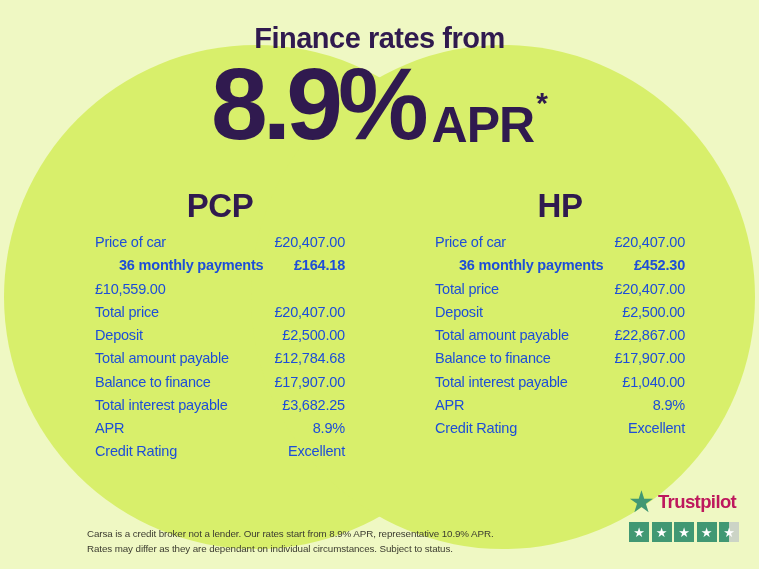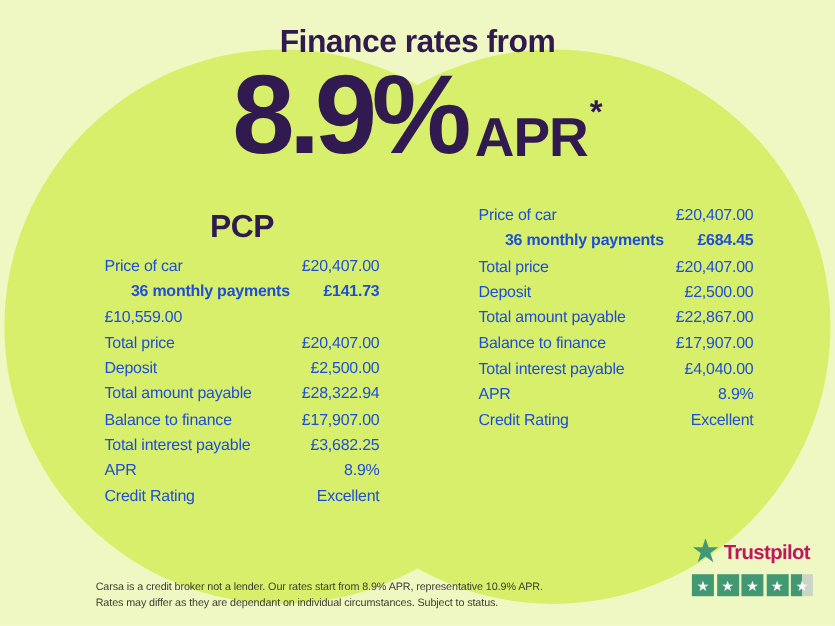"PCP" .ftable .heading { font-size: 29px -> 33px }
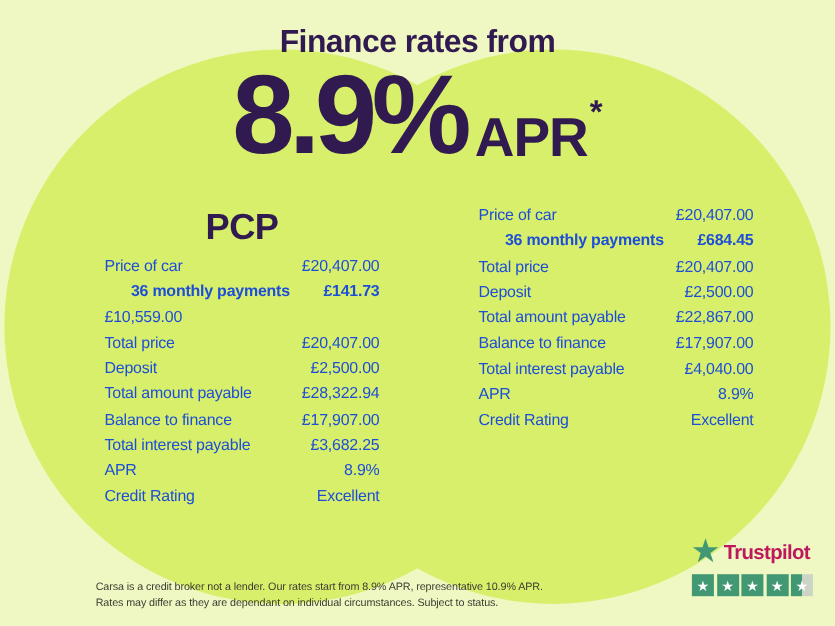"HP" div.heading { html: none -> <div>HP</div> }
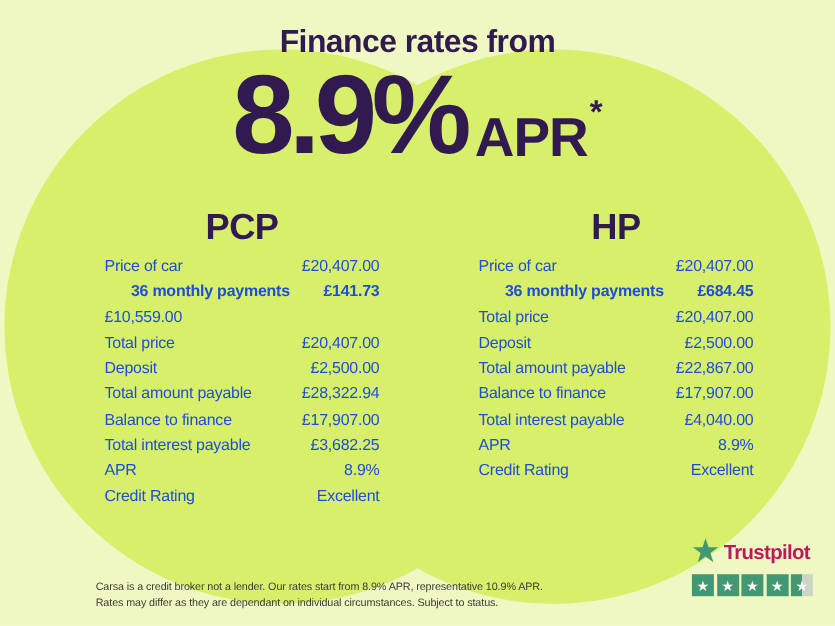"£141.73" span.val { text: £141.73 -> £164.18 }
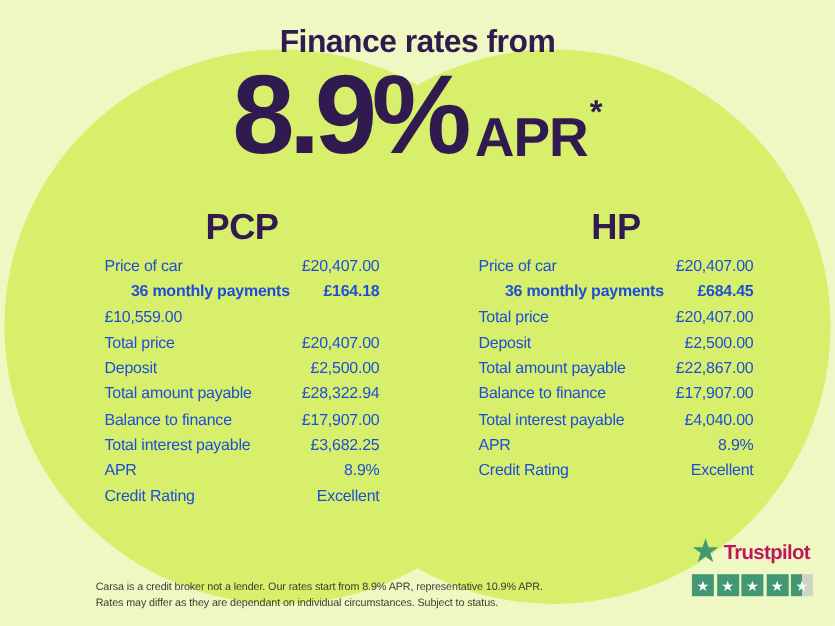"£684.45" span.val { text: £684.45 -> £452.30 }
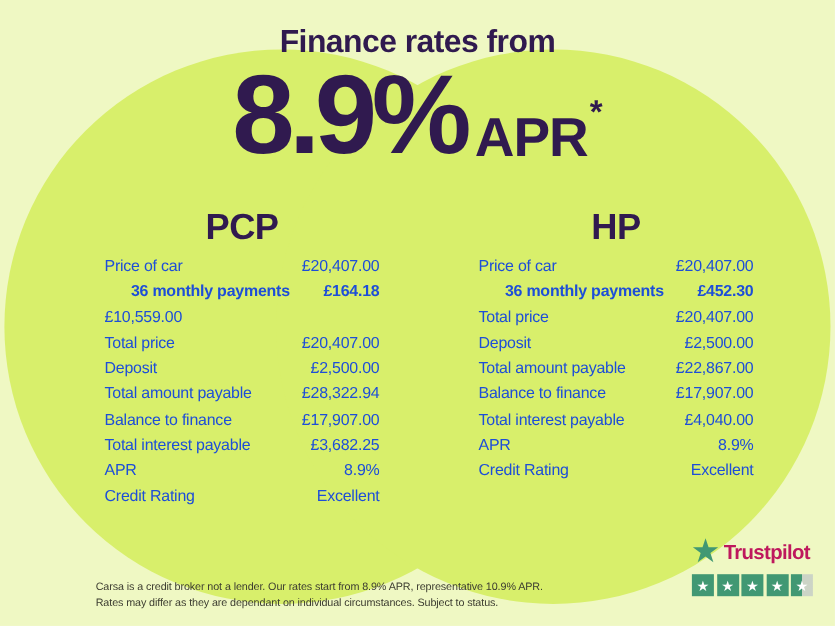"£28,322.94" span.val { text: £28,322.94 -> £12,784.68 }
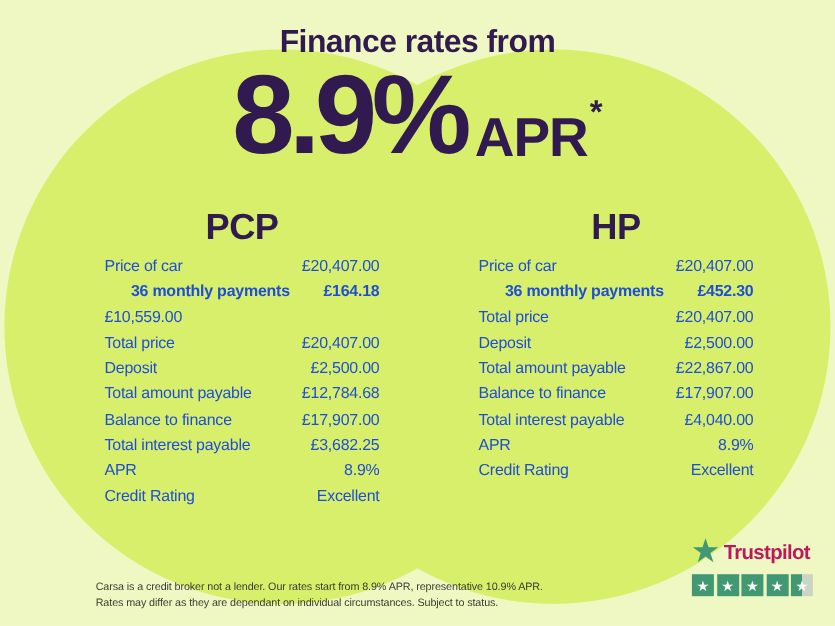"£4,040.00" span.val { text: £4,040.00 -> £1,040.00 }
